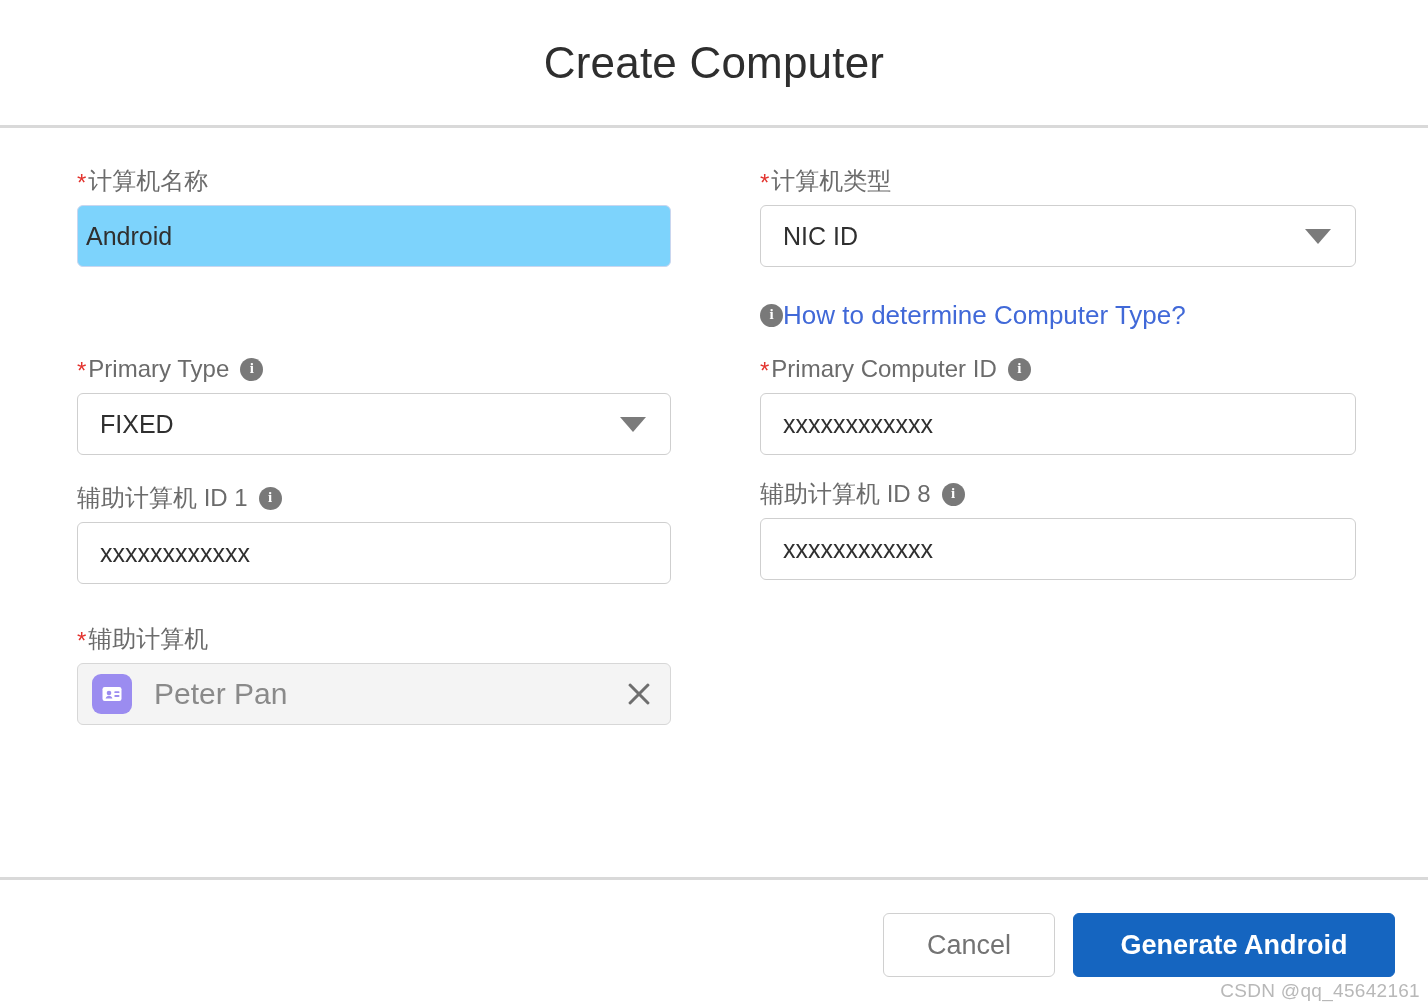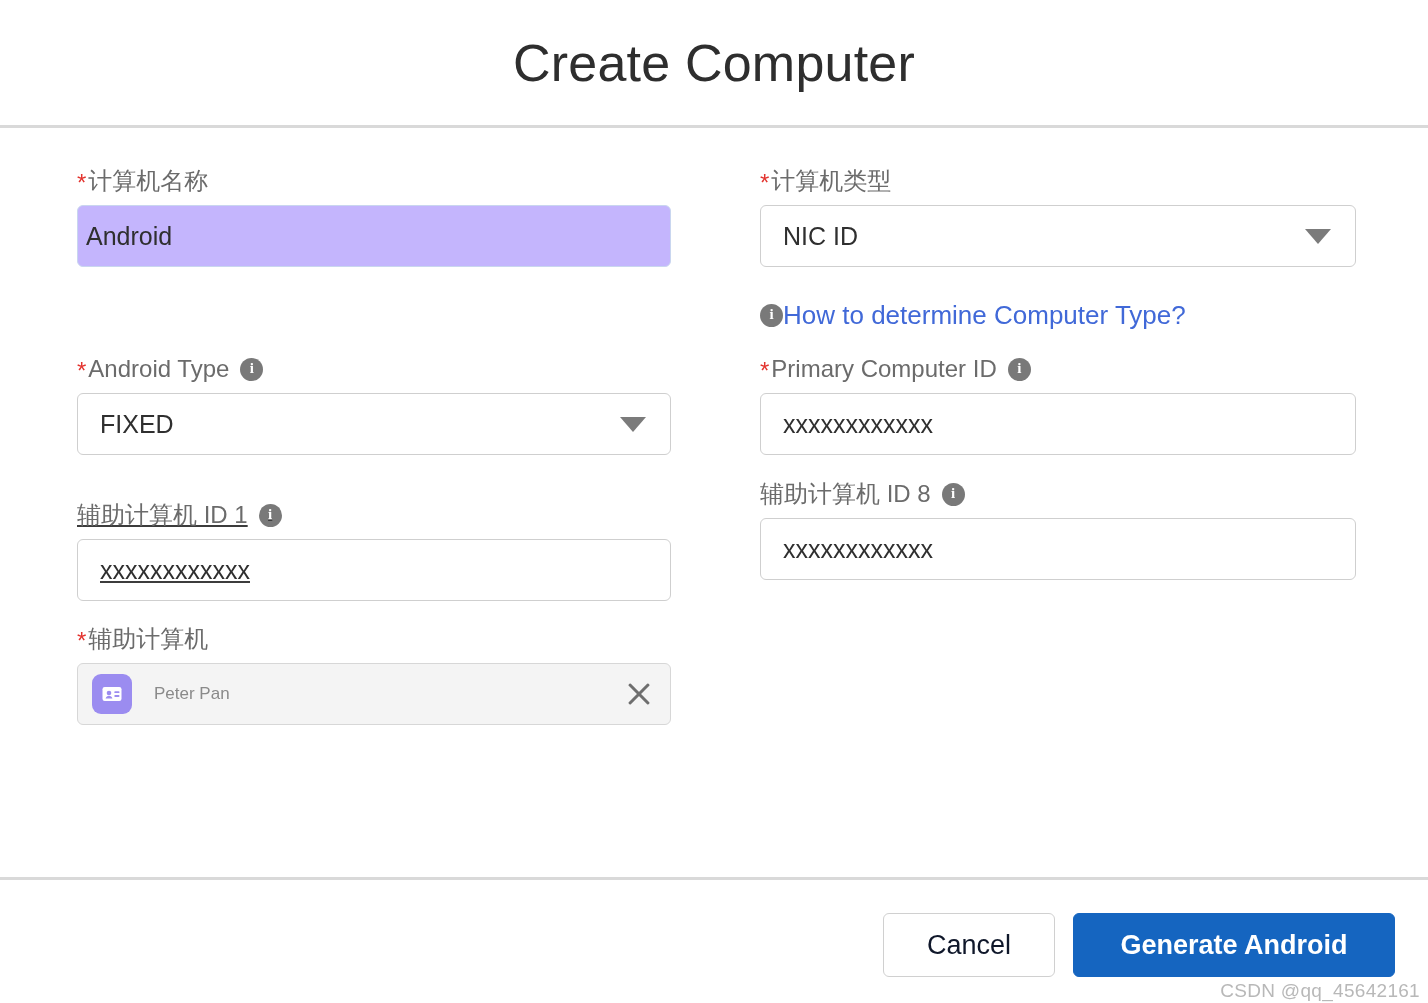"Create Computer" .dialog-title { font-size: 52px -> 44px }
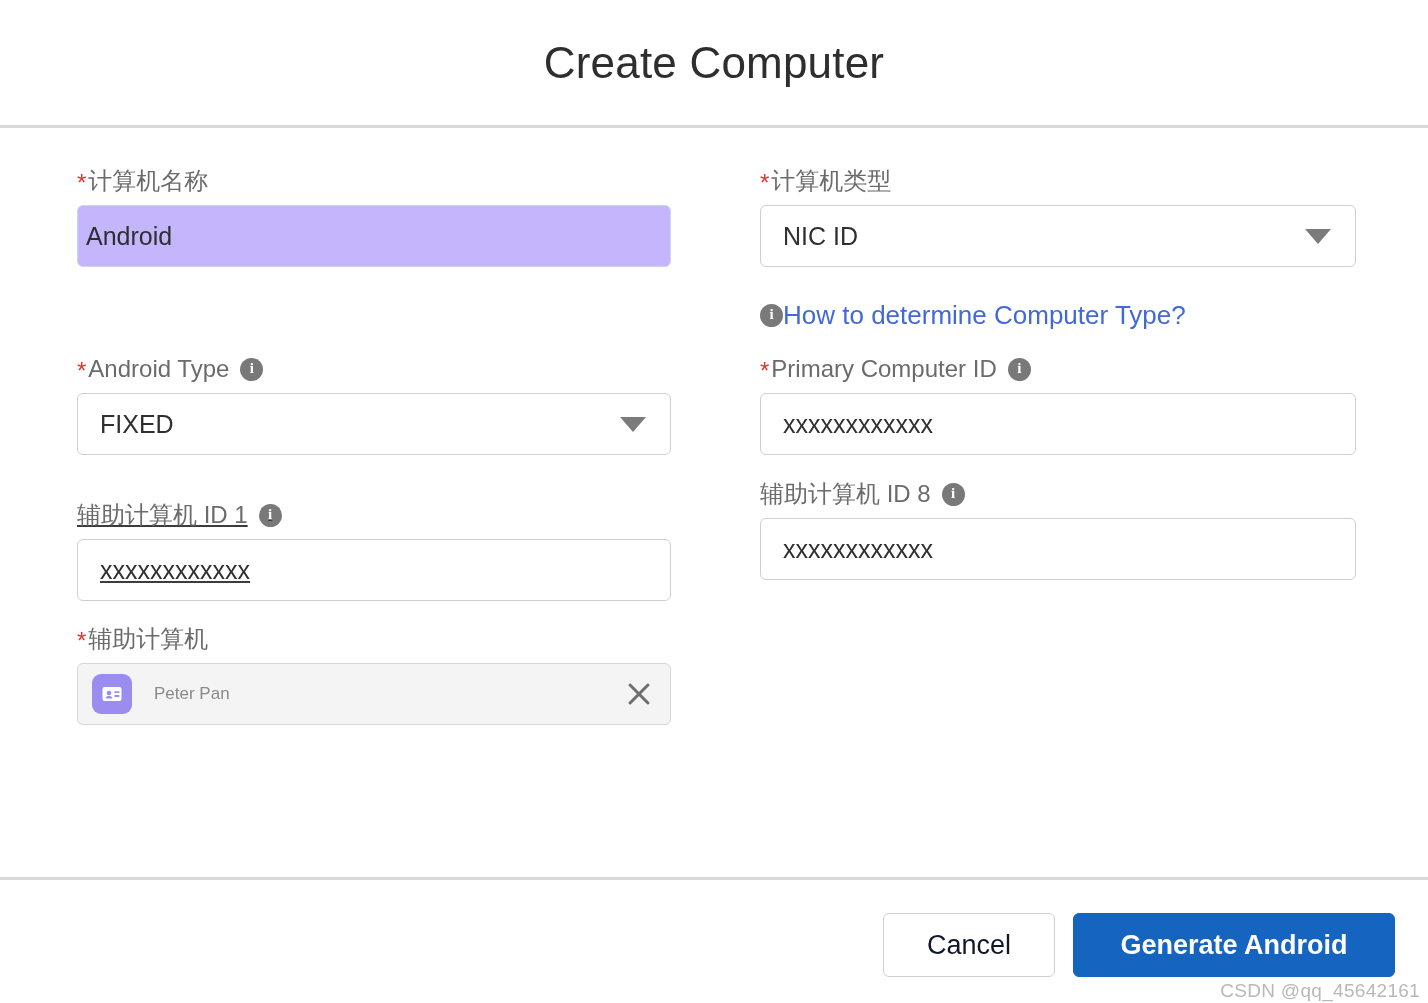"Android" .input-box.focused { background: #c4b5fd -> #7dd3fc }
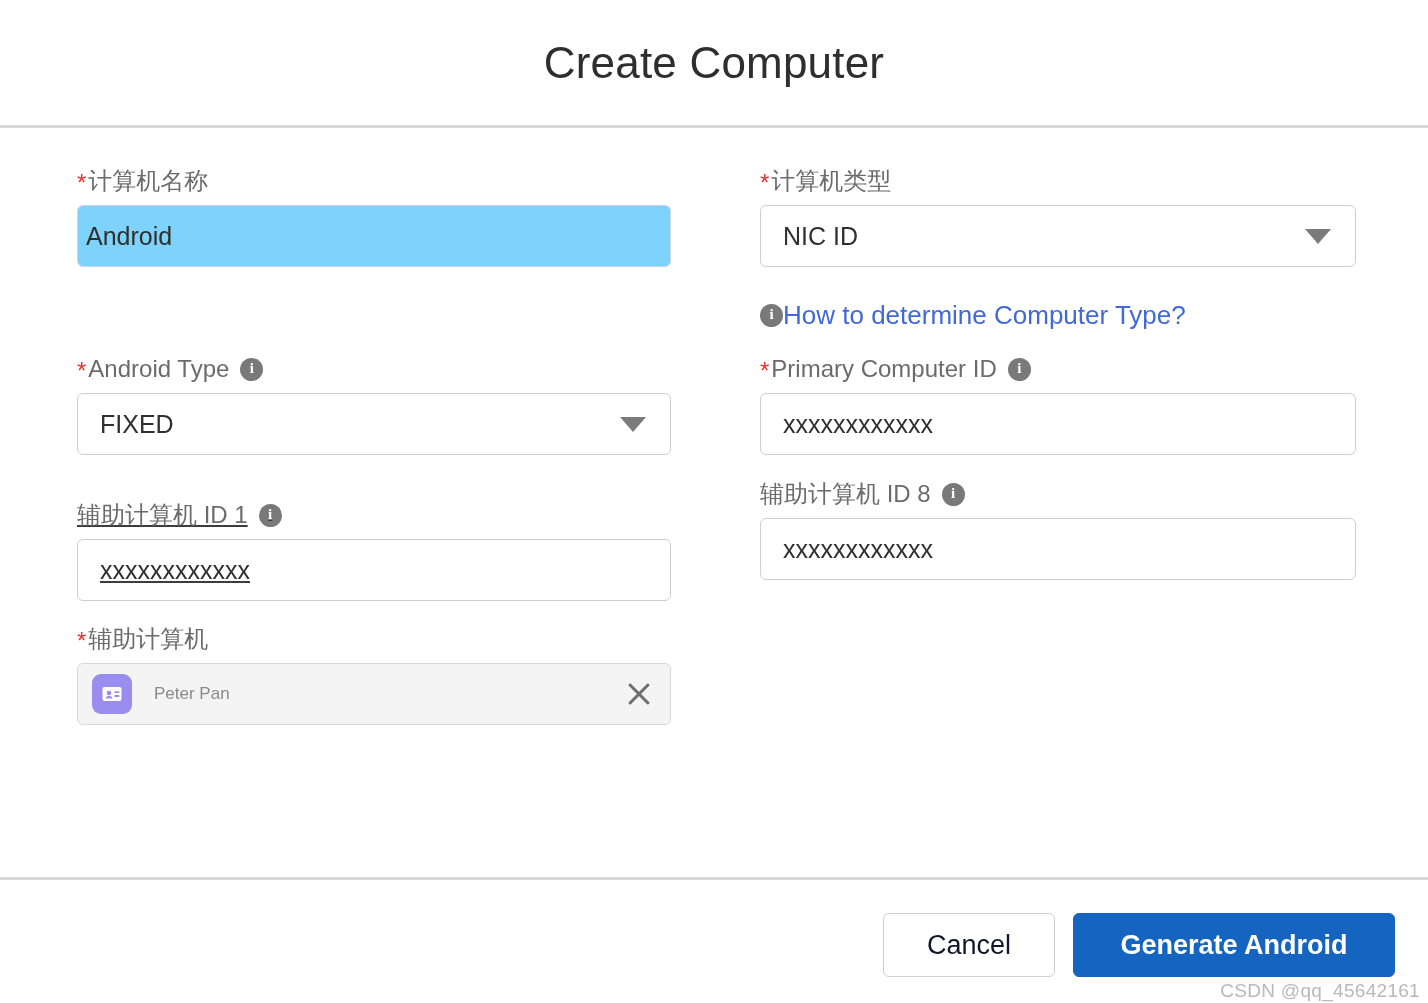"Android Type" span.label-text { text: Android -> Primary }
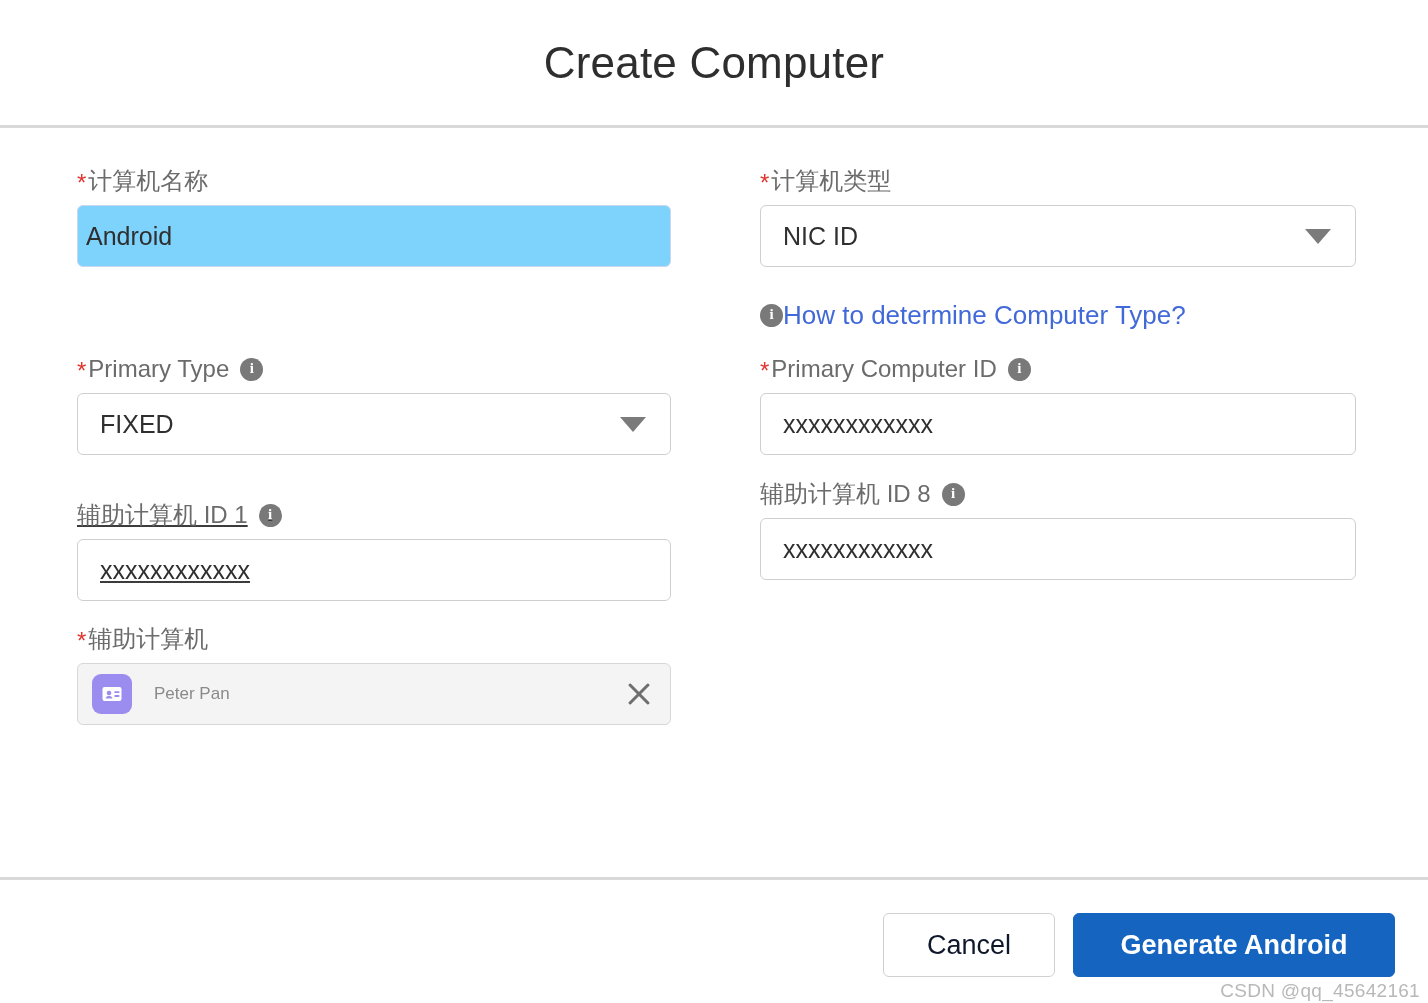"辅助计算机 ID 1" div.field { text-decoration: underline -> none; top: 372px -> 355px }
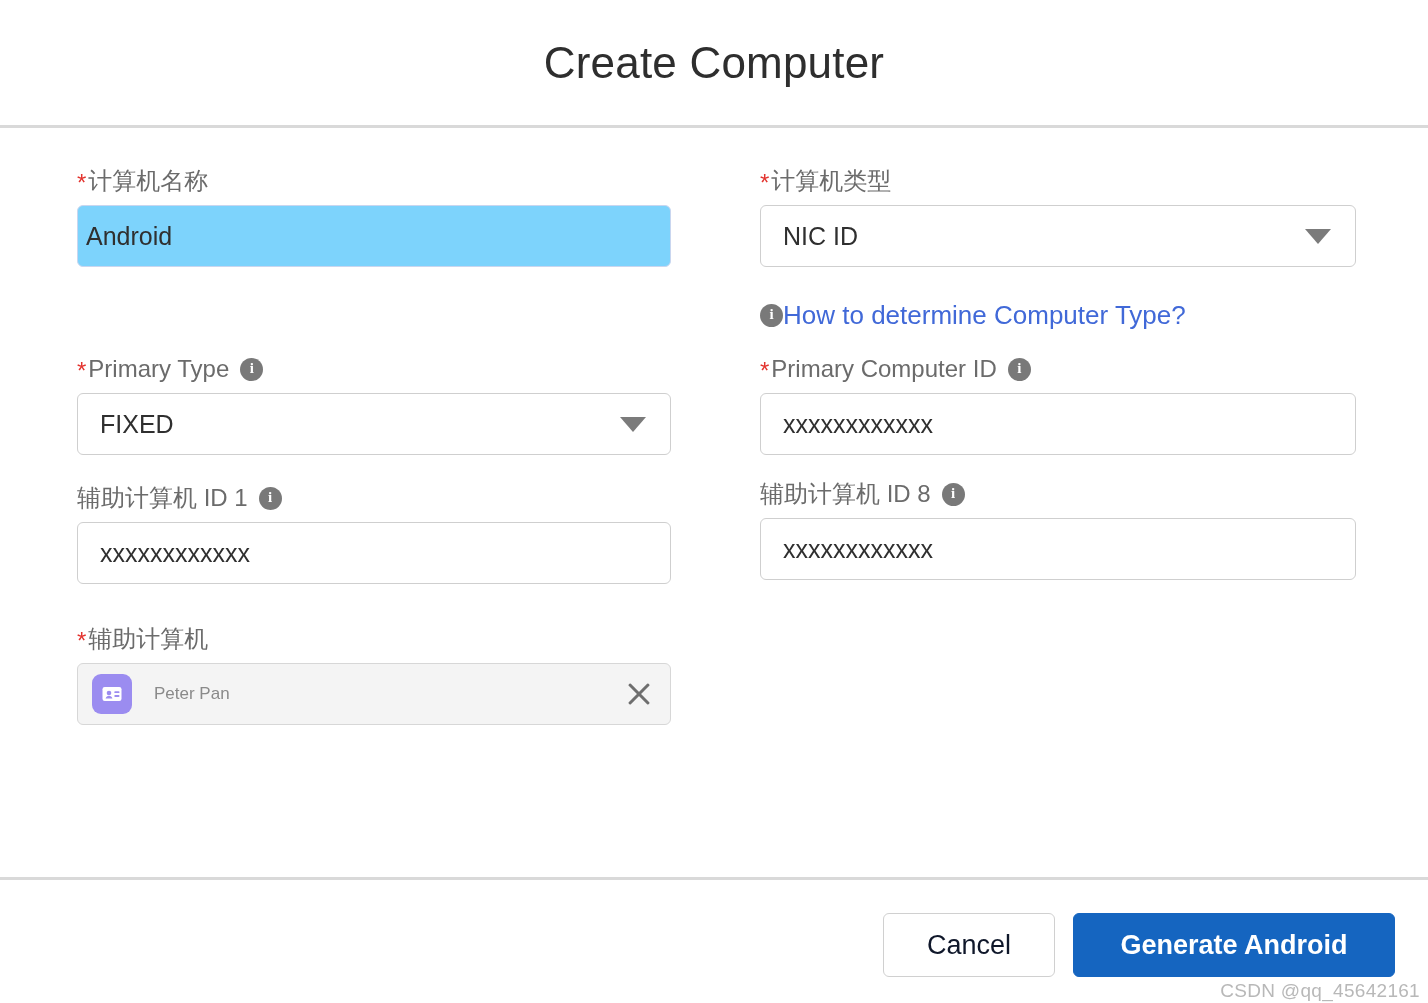"Peter Pan" .chip-name { font-size: 17px -> 30px }
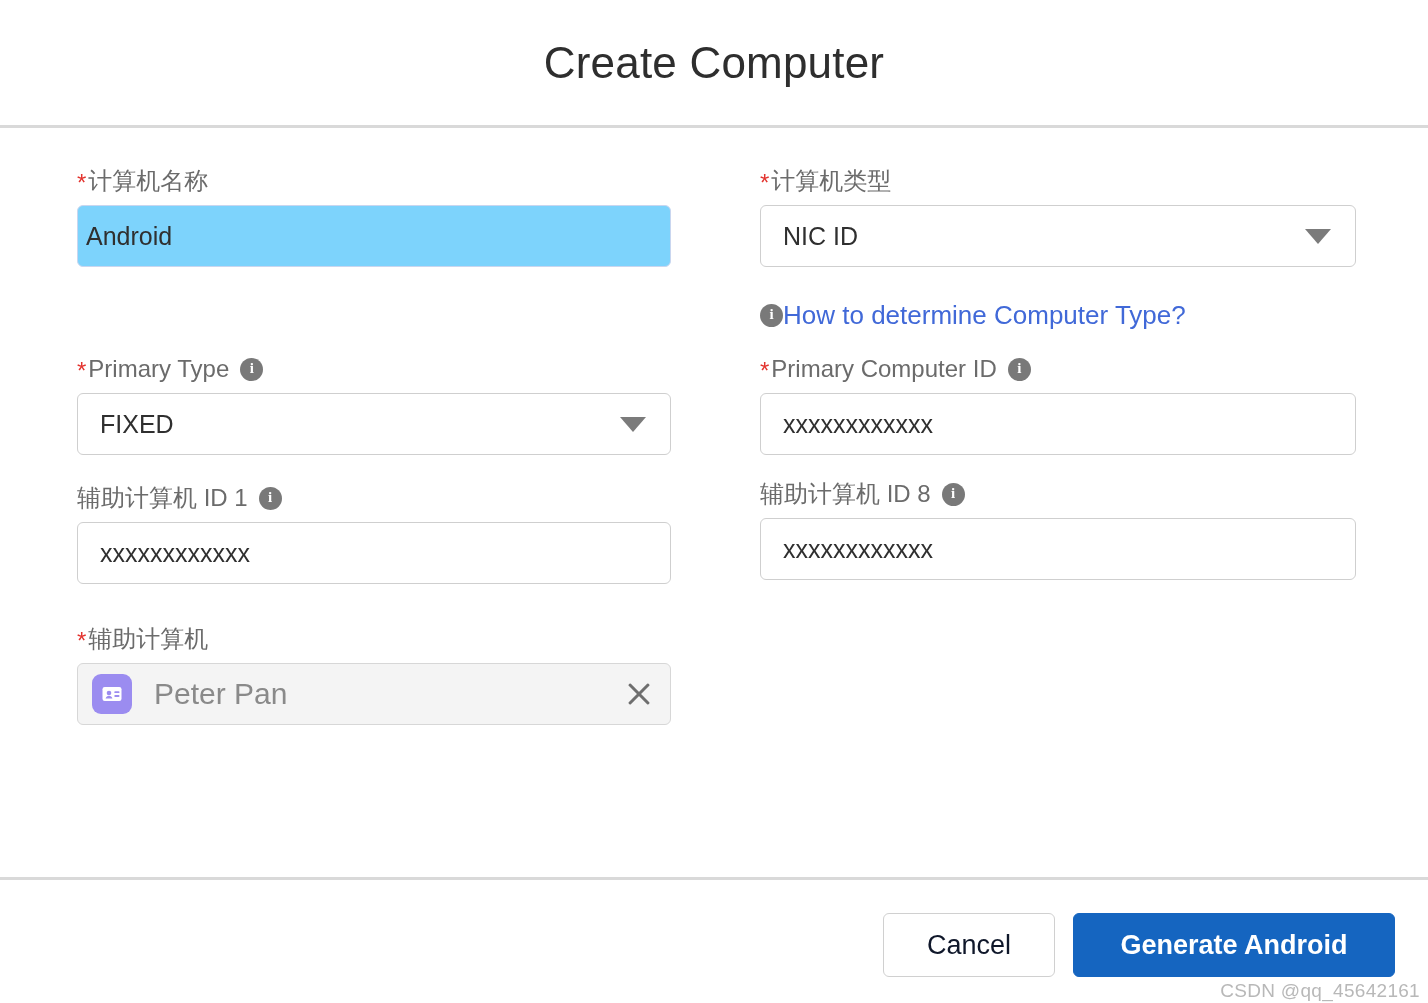"Cancel" .btn-cancel { color: #0f172a -> #737373 }
